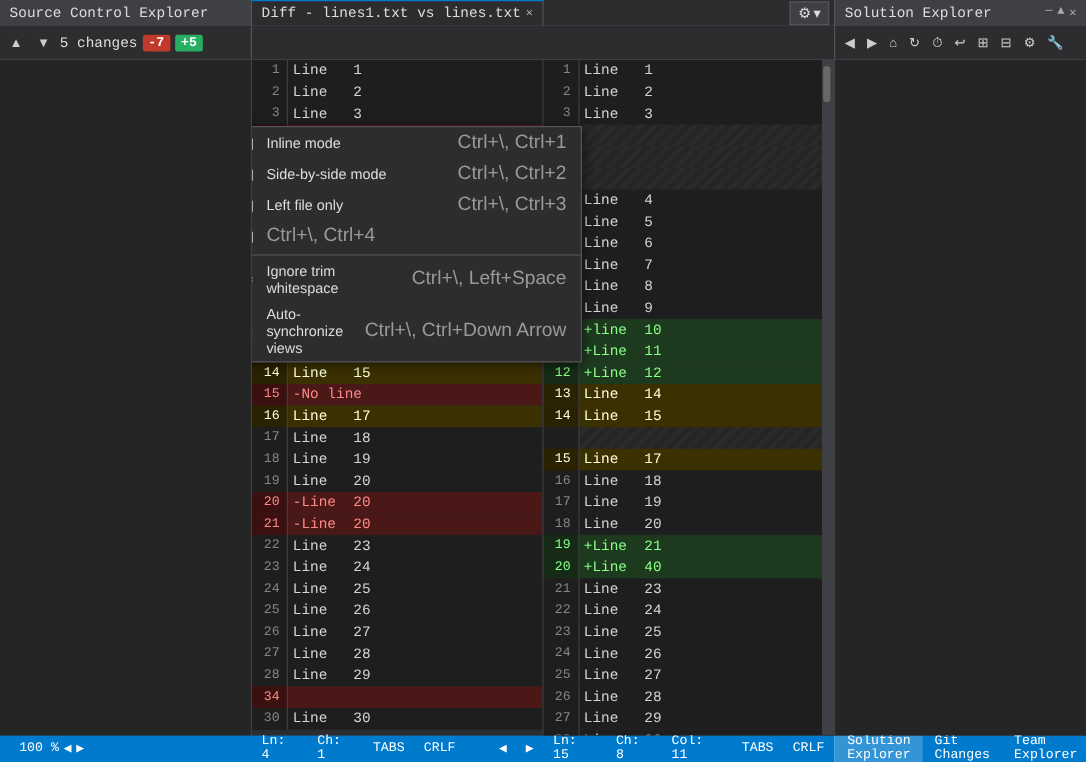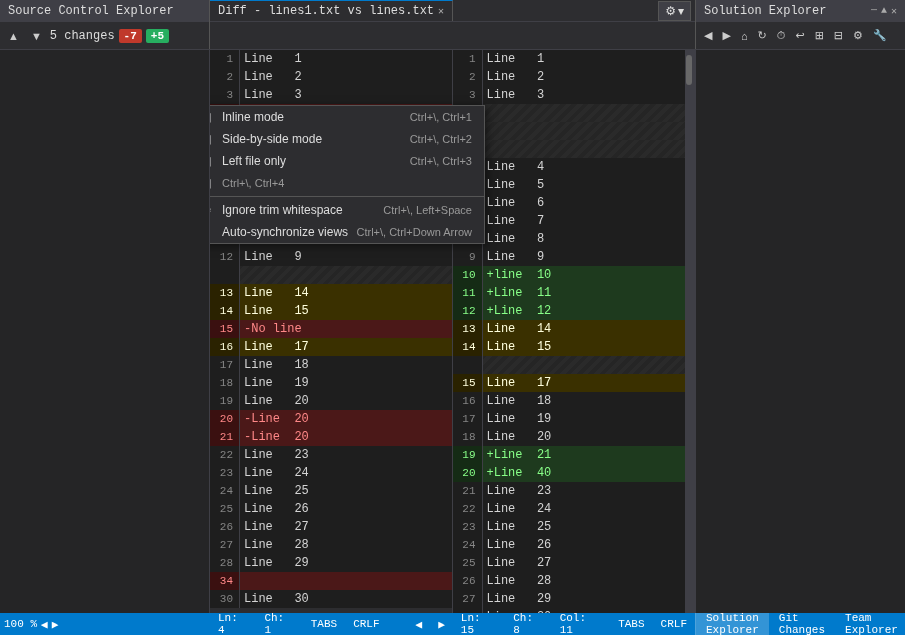"Ctrl+\, Ctrl+1" .menu-item .menu-shortcut { font-size: 11px -> 16px }
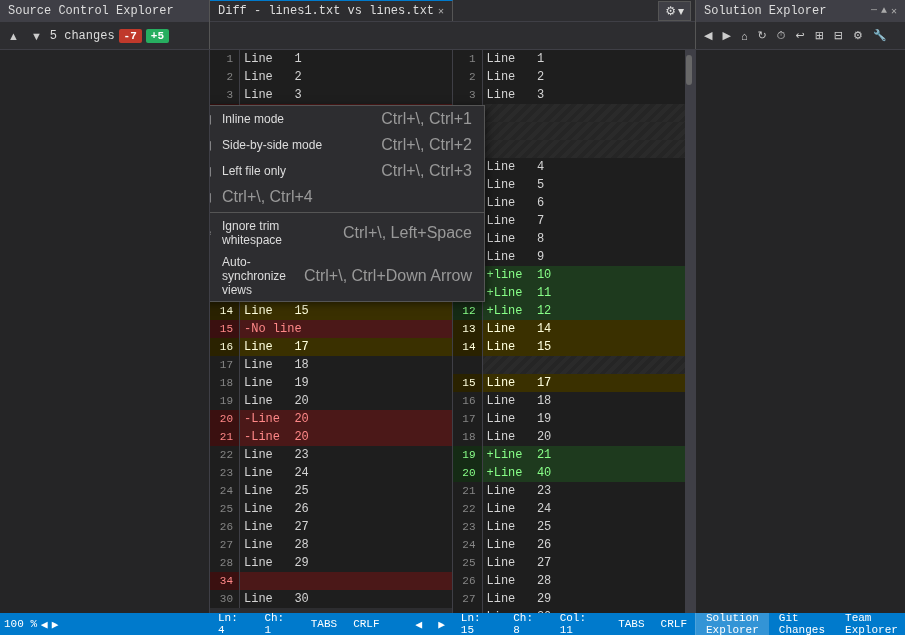"100 %" .status-left { padding: 0 4px -> 0 16px }
